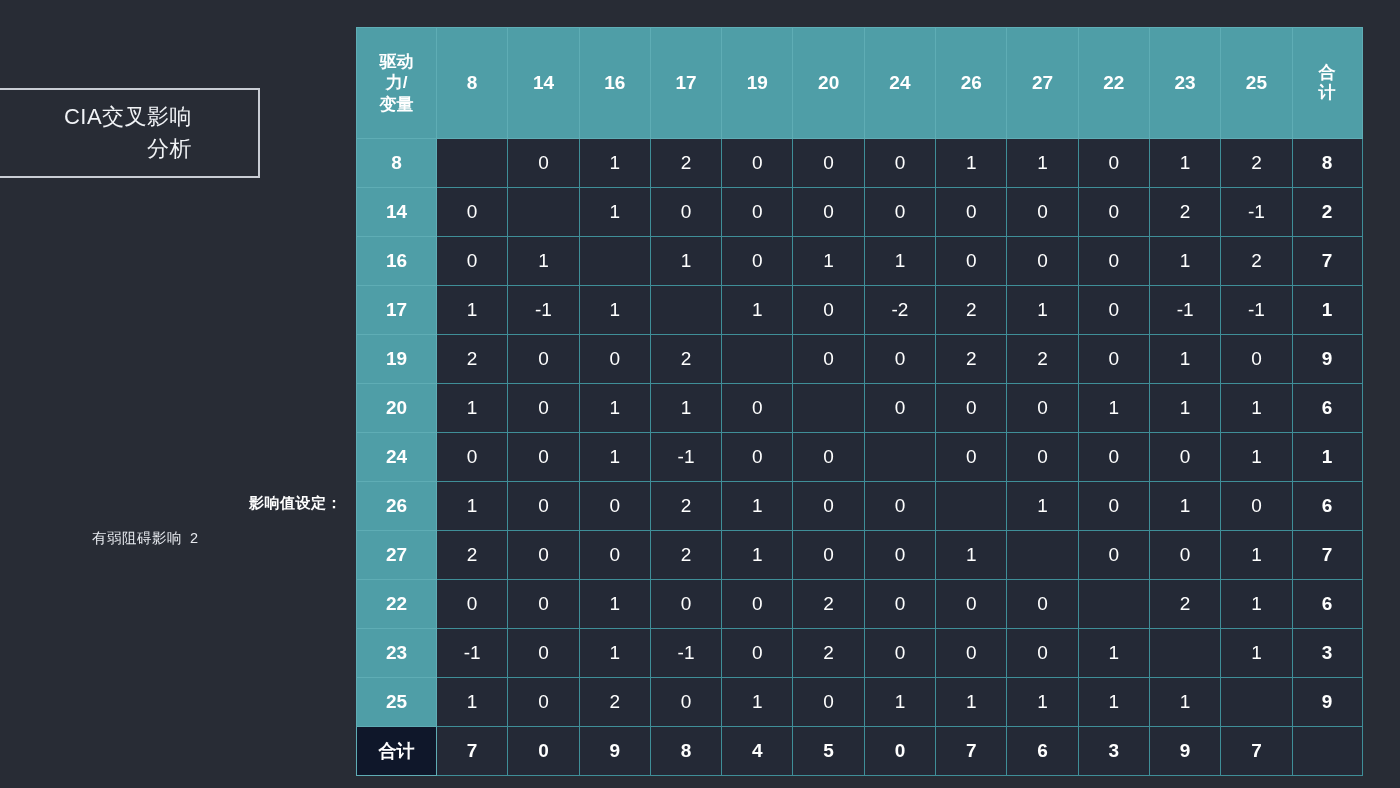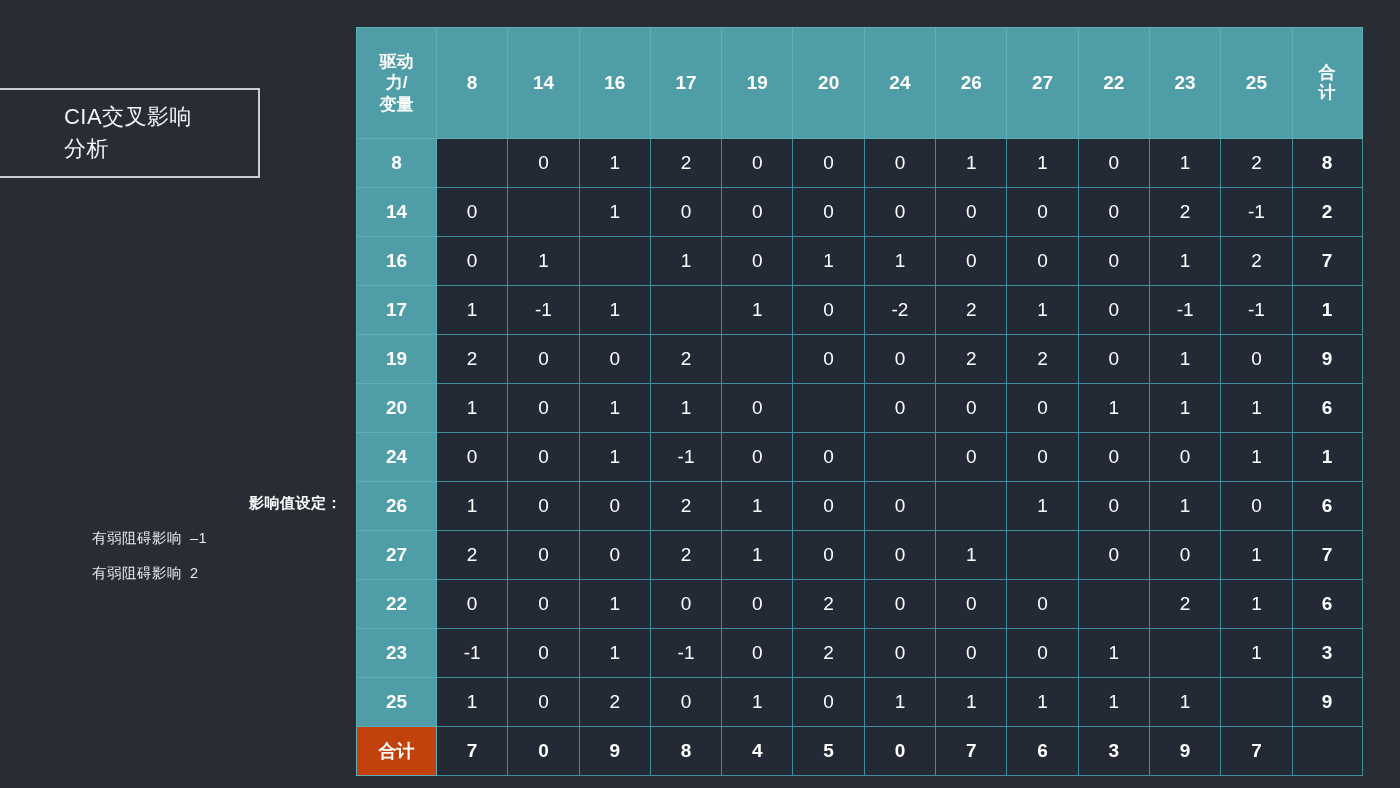"CIA交叉影响" #title-text { text-align: left -> right }
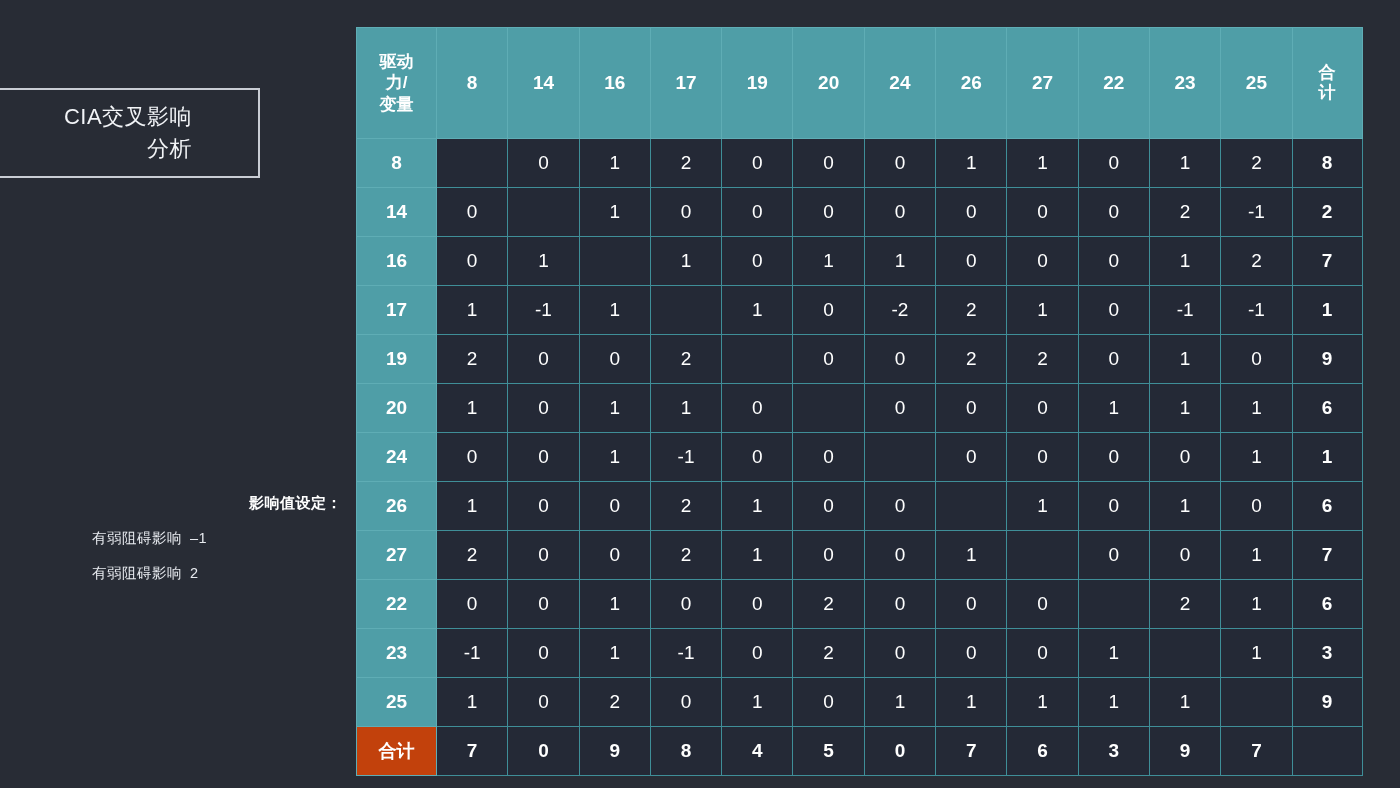"有弱阻碍影响 –1" div.legend-row { html: <div> <span>有弱阻碍影响</span><span>–1</span> </div> -> none }
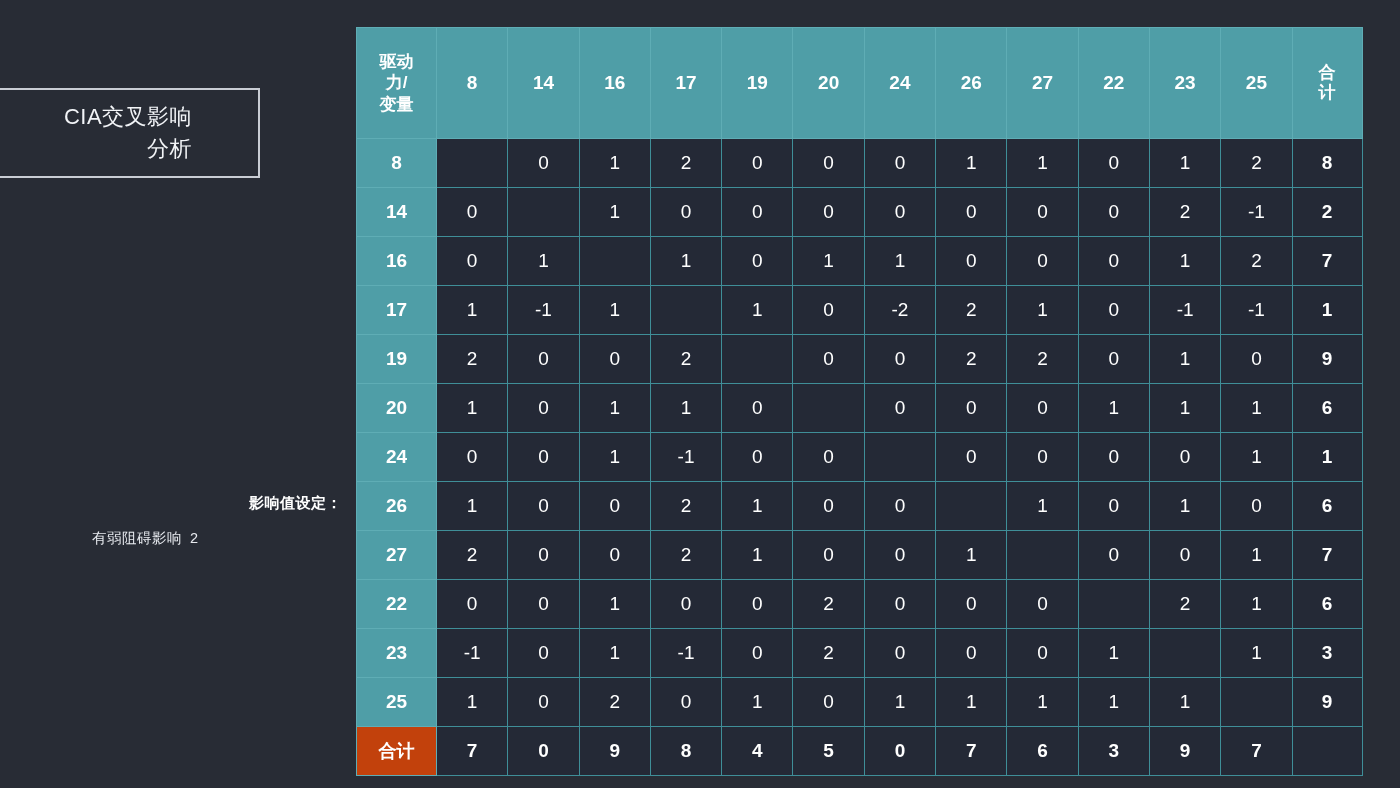"合计" #matrix tfoot th.foot-label { background: #c2410c -> #0f172a }
